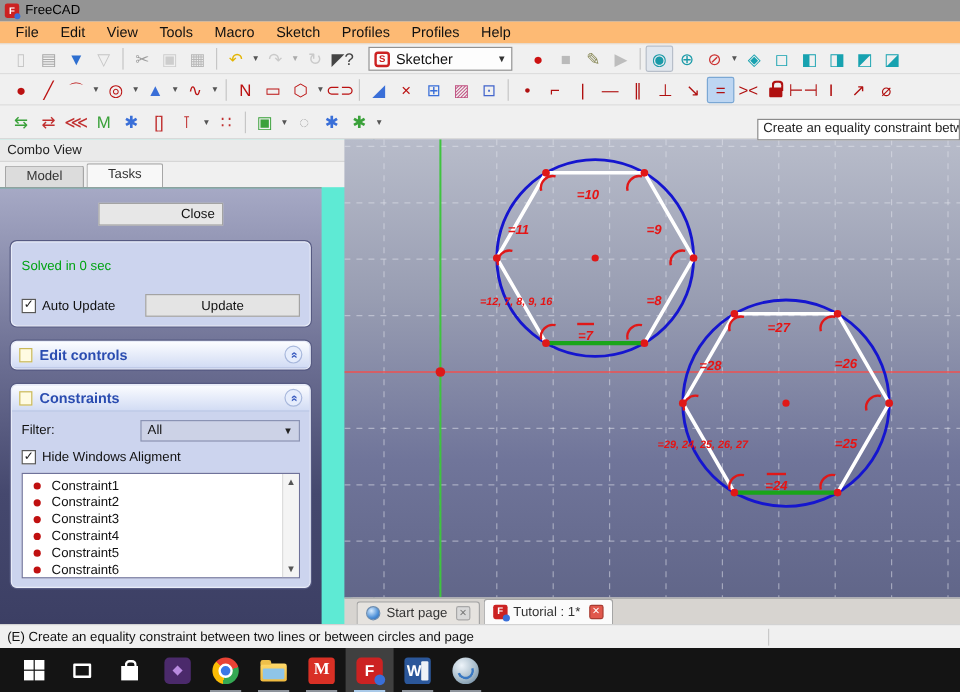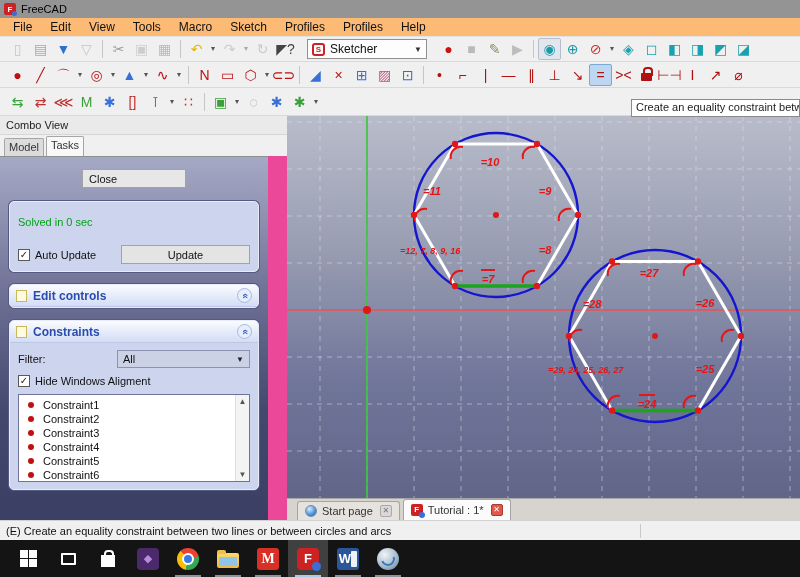"Combo View" .panel { background: #ec4899 -> #5eead4 }
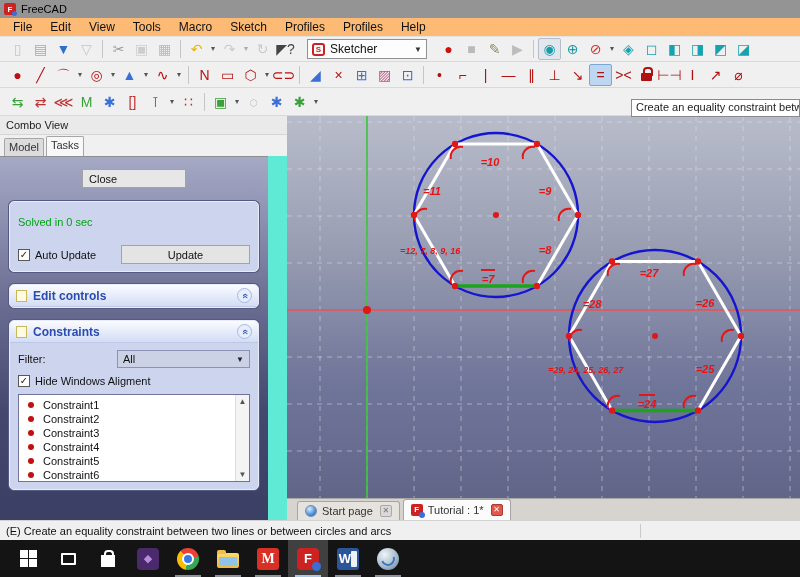"Model" .ptab { padding: 2px 4px 3px -> 2px 17px 3px }
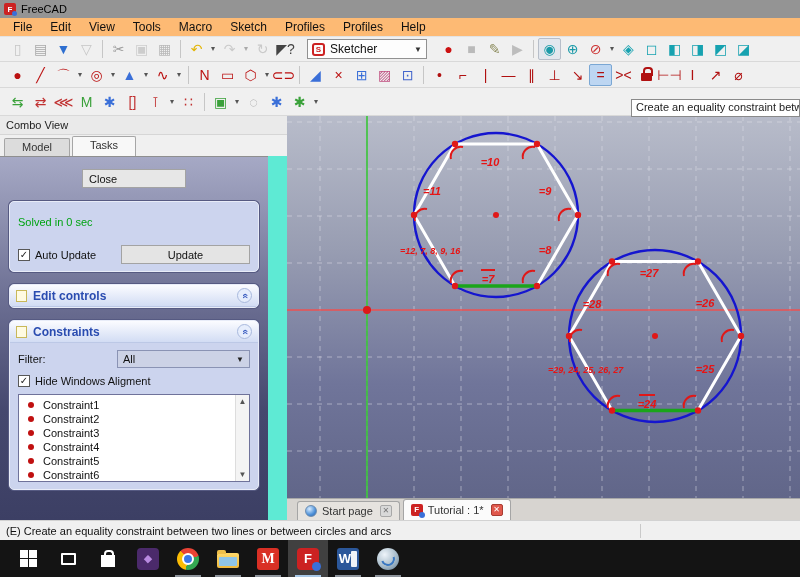"Close" .close-btn { text-align: left -> right }
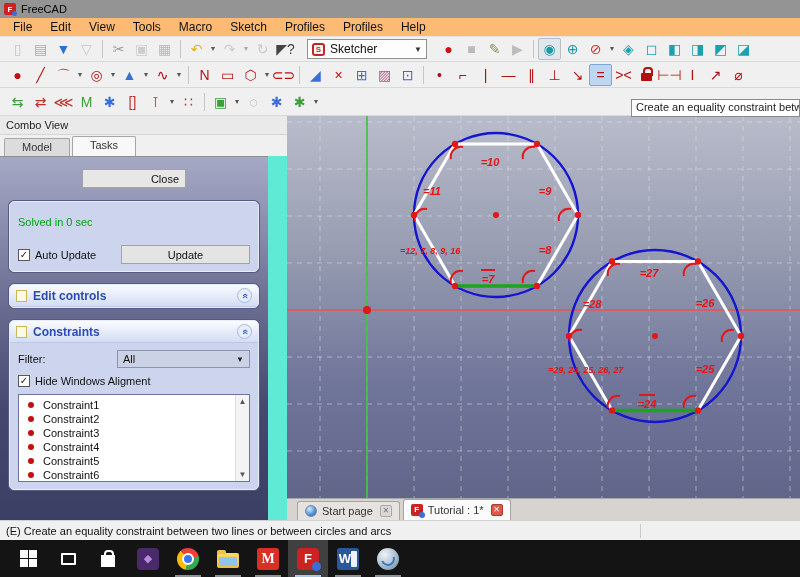"(E) Create an equality constraint" span { text: arcs -> page }
